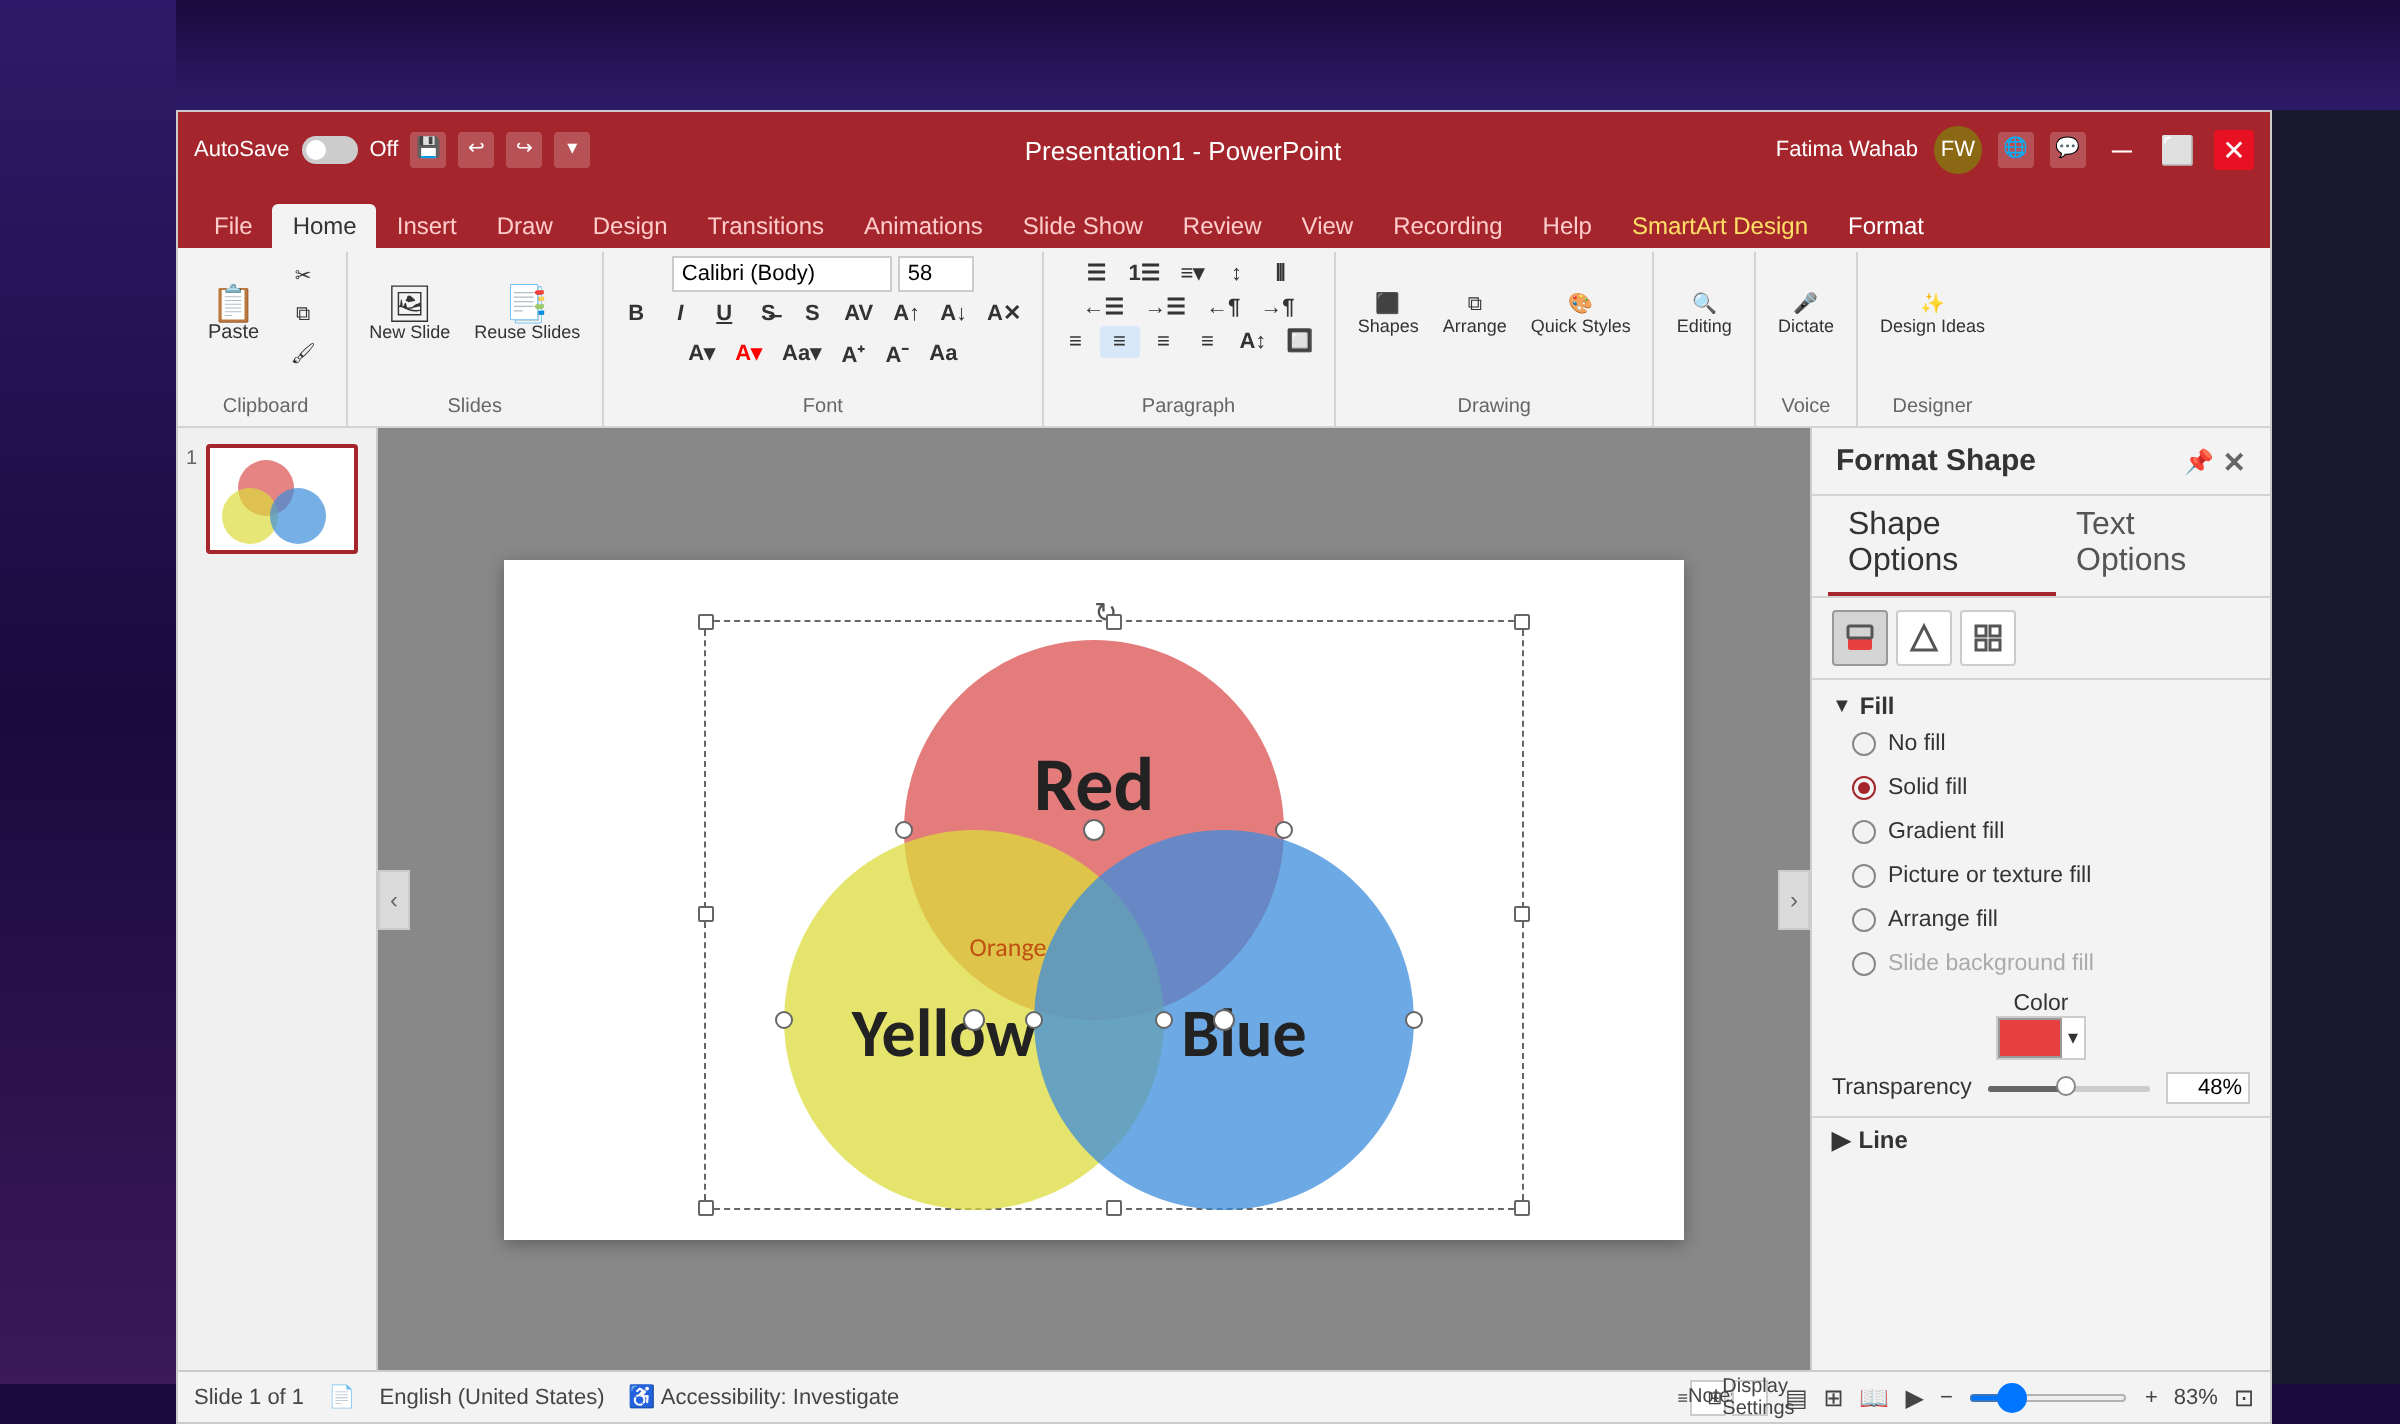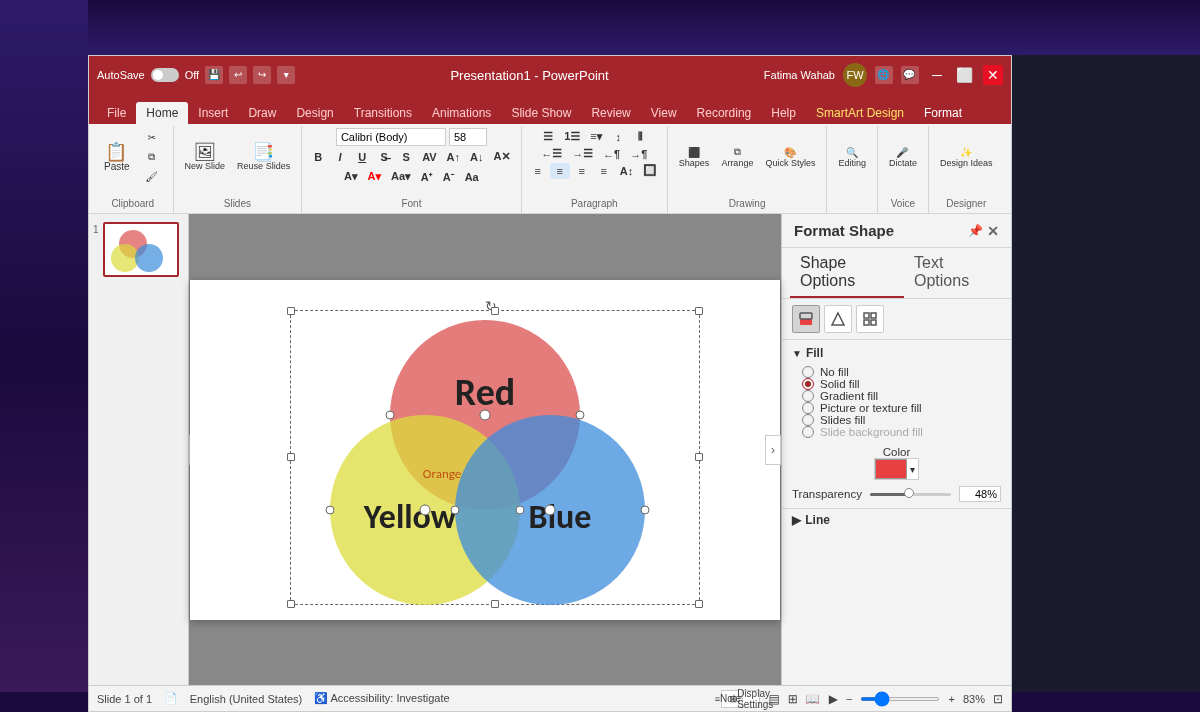"AutoSave" .app-window { width: 924px -> 1048px }
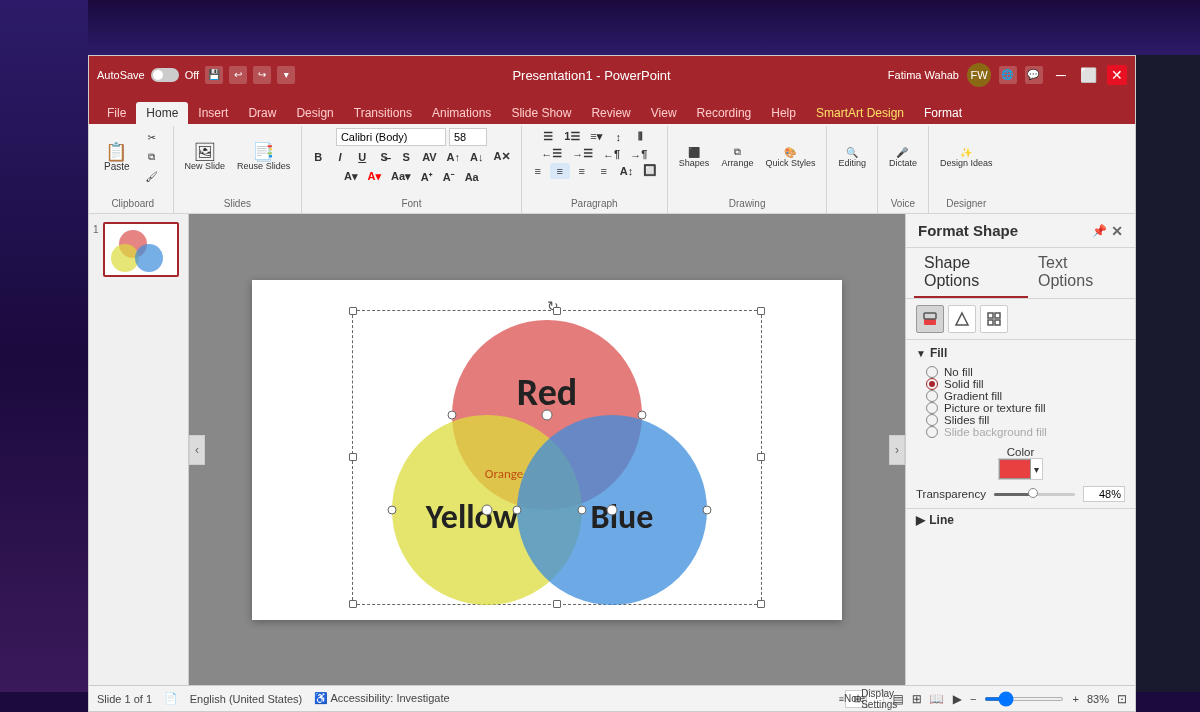"No fill" .radio-group { gap: 0 -> 10px }
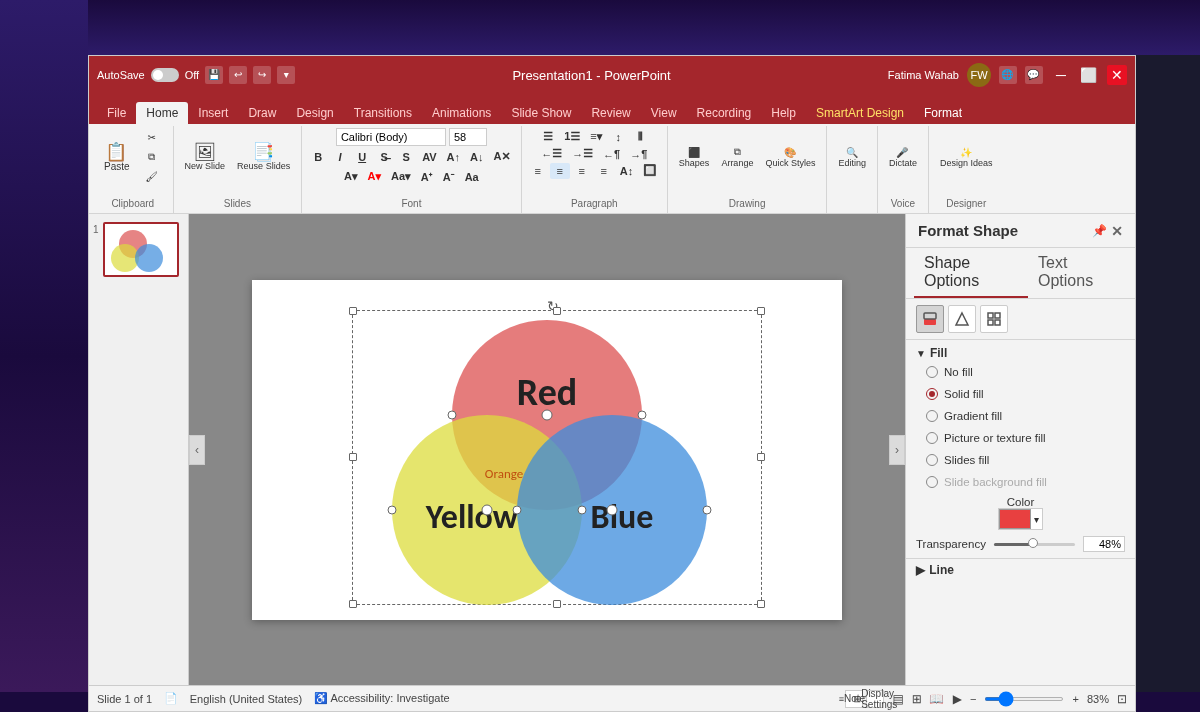"Slides fill" span { text: Slides -> Arrange }
